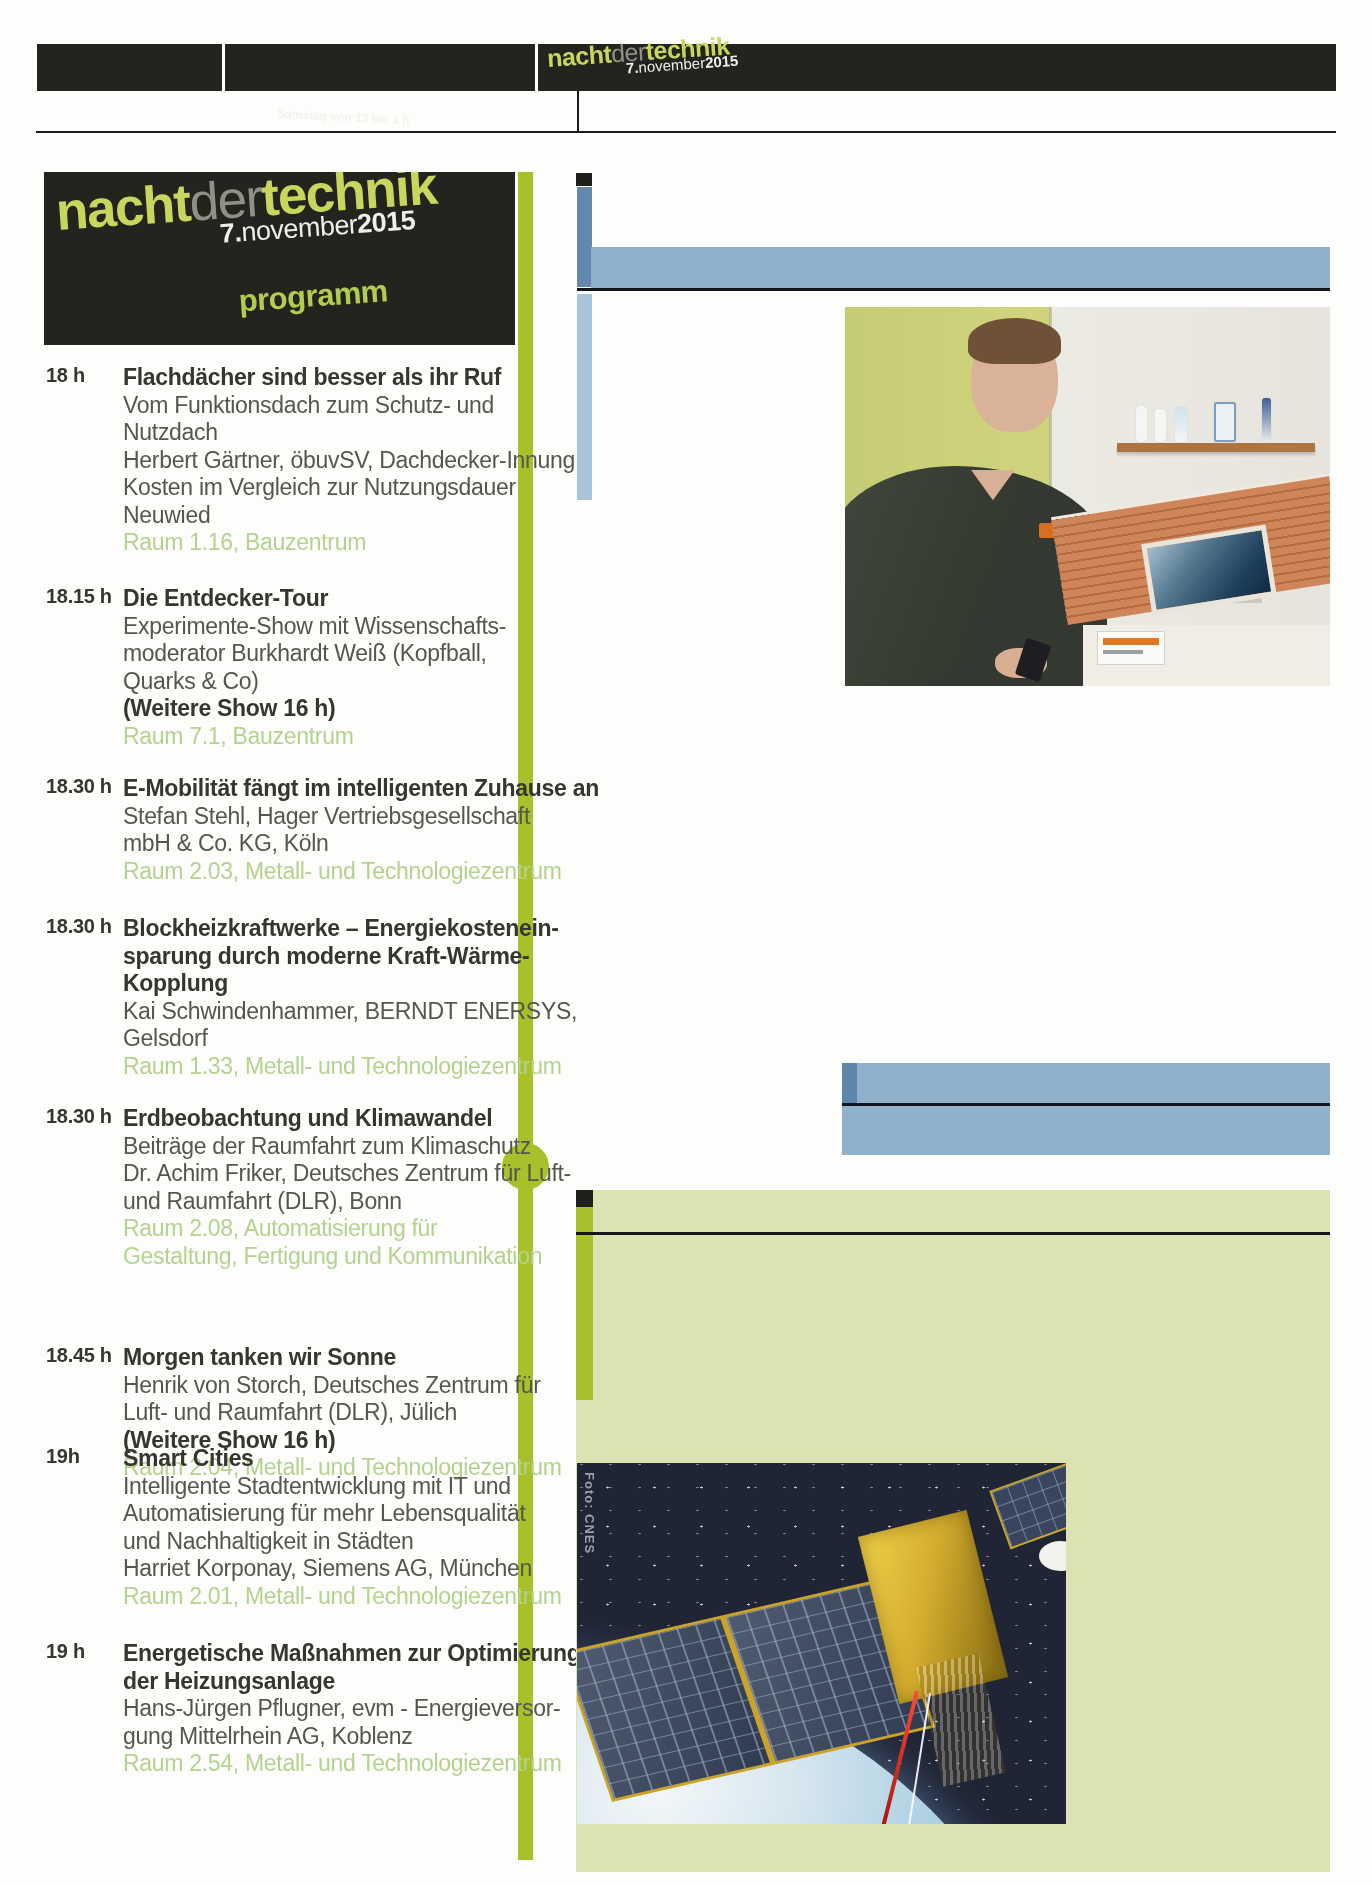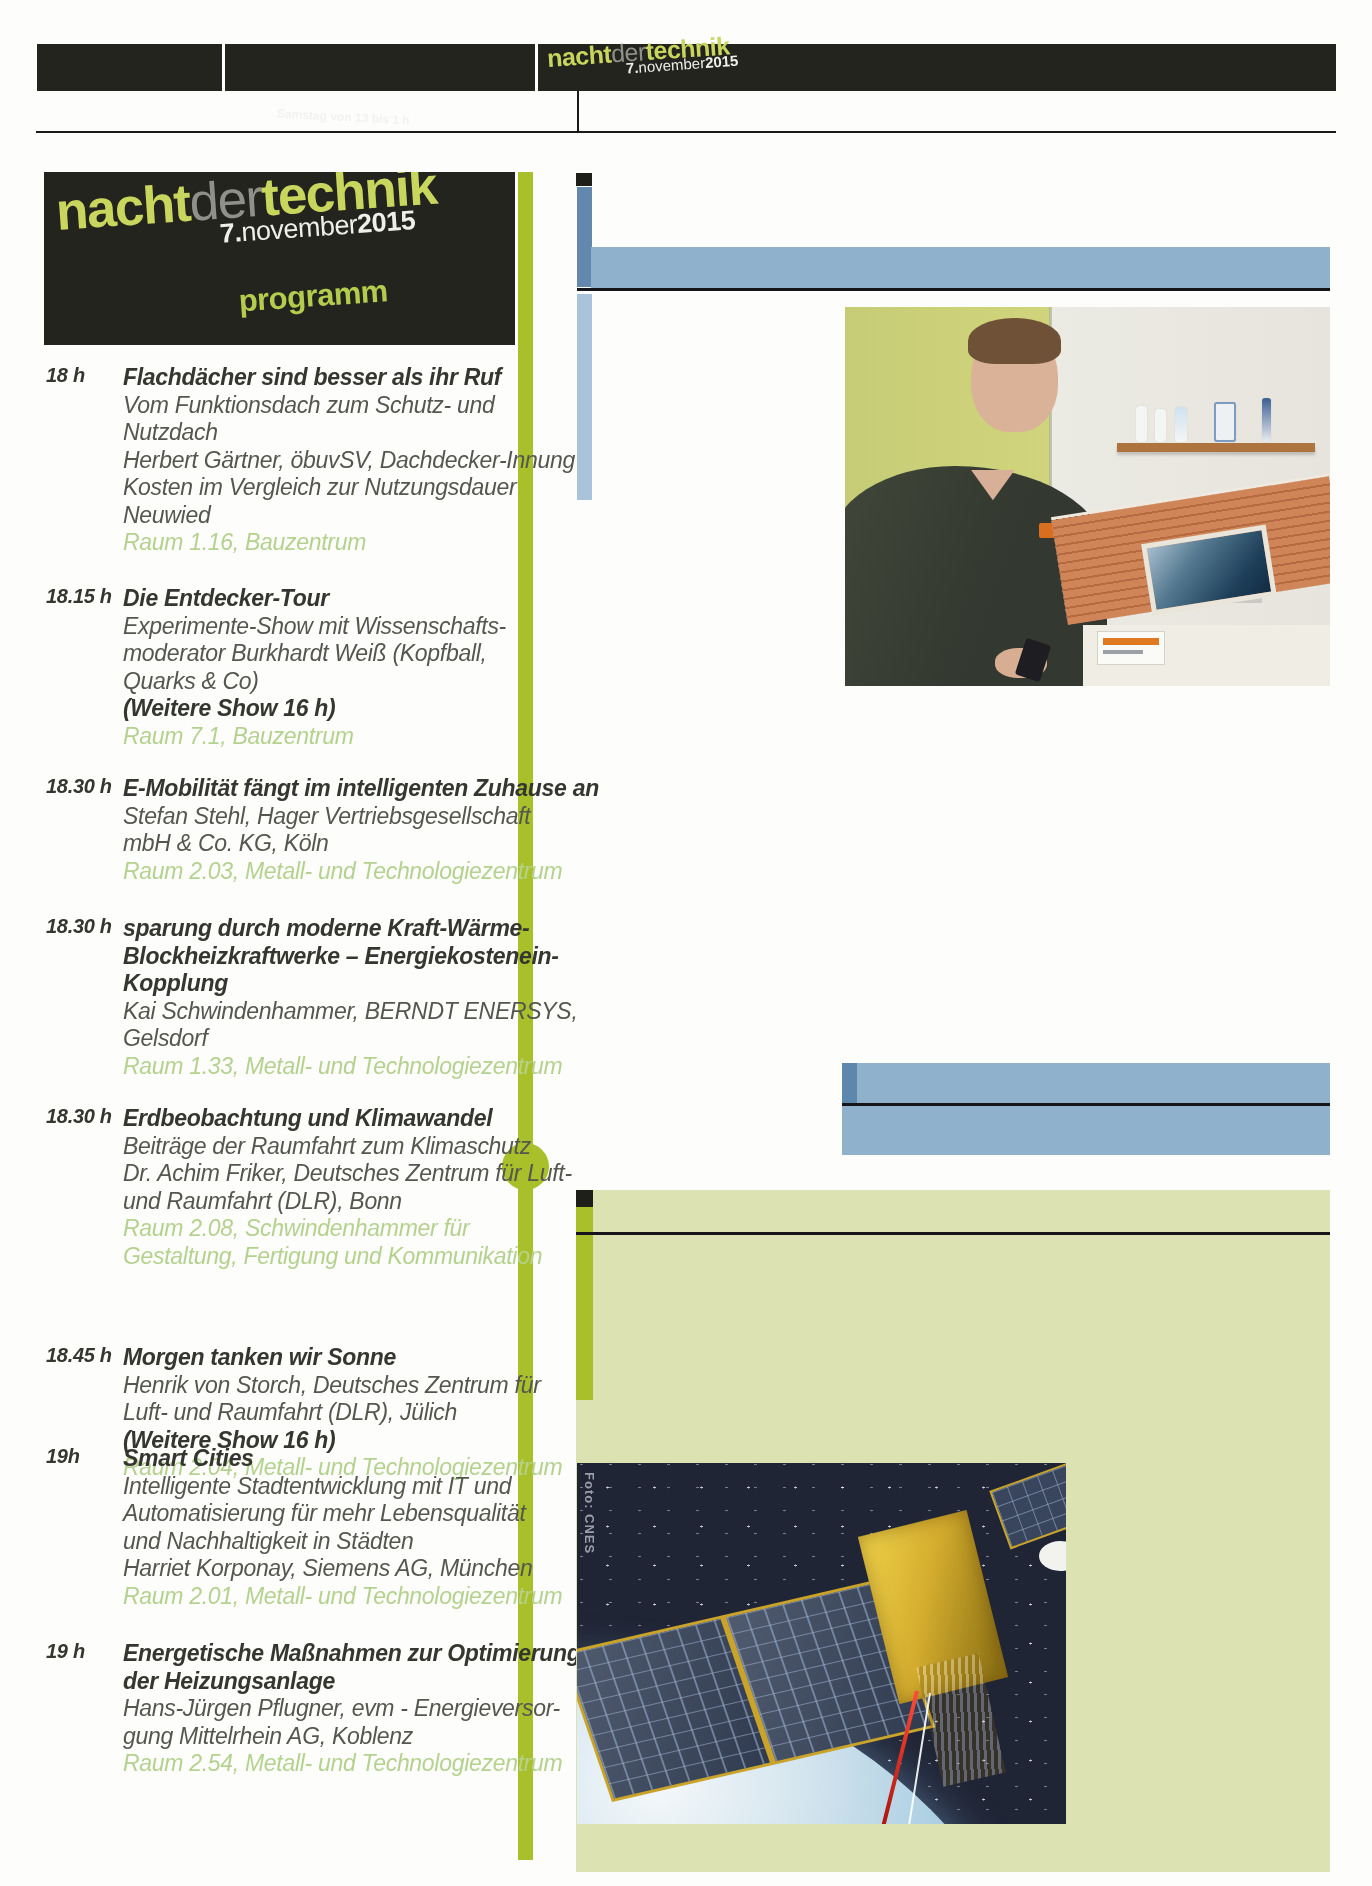"18 h" .schedule { font-style: italic -> none }
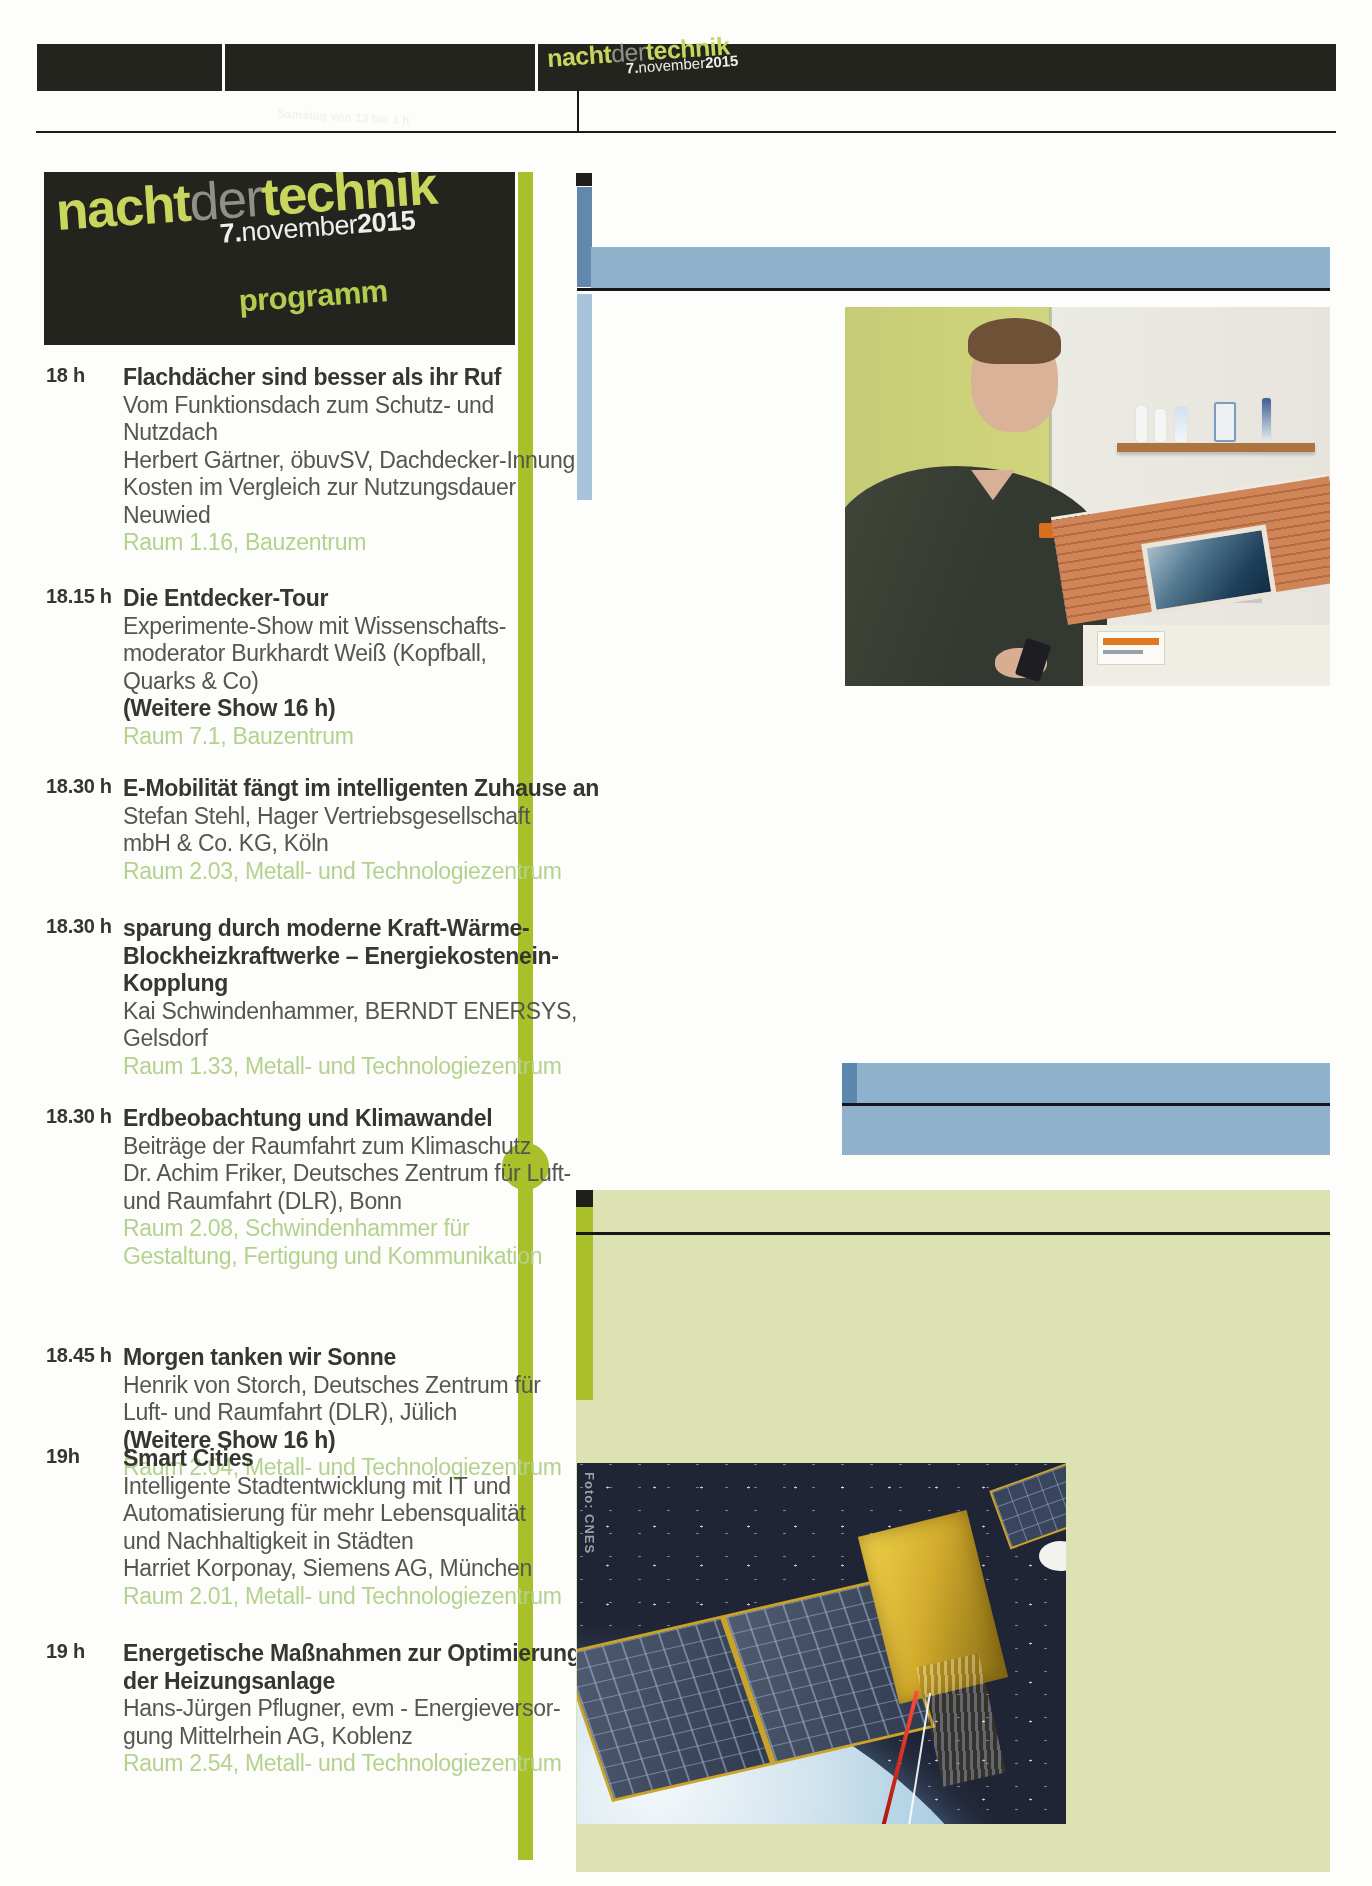"sparung durch moderne Kraft-Wärme-" div.t { order: before "Blockheizkraftwerke – Energiekostenein-" -> after "Blockheizkraftwerke – Energiekostenein-" }
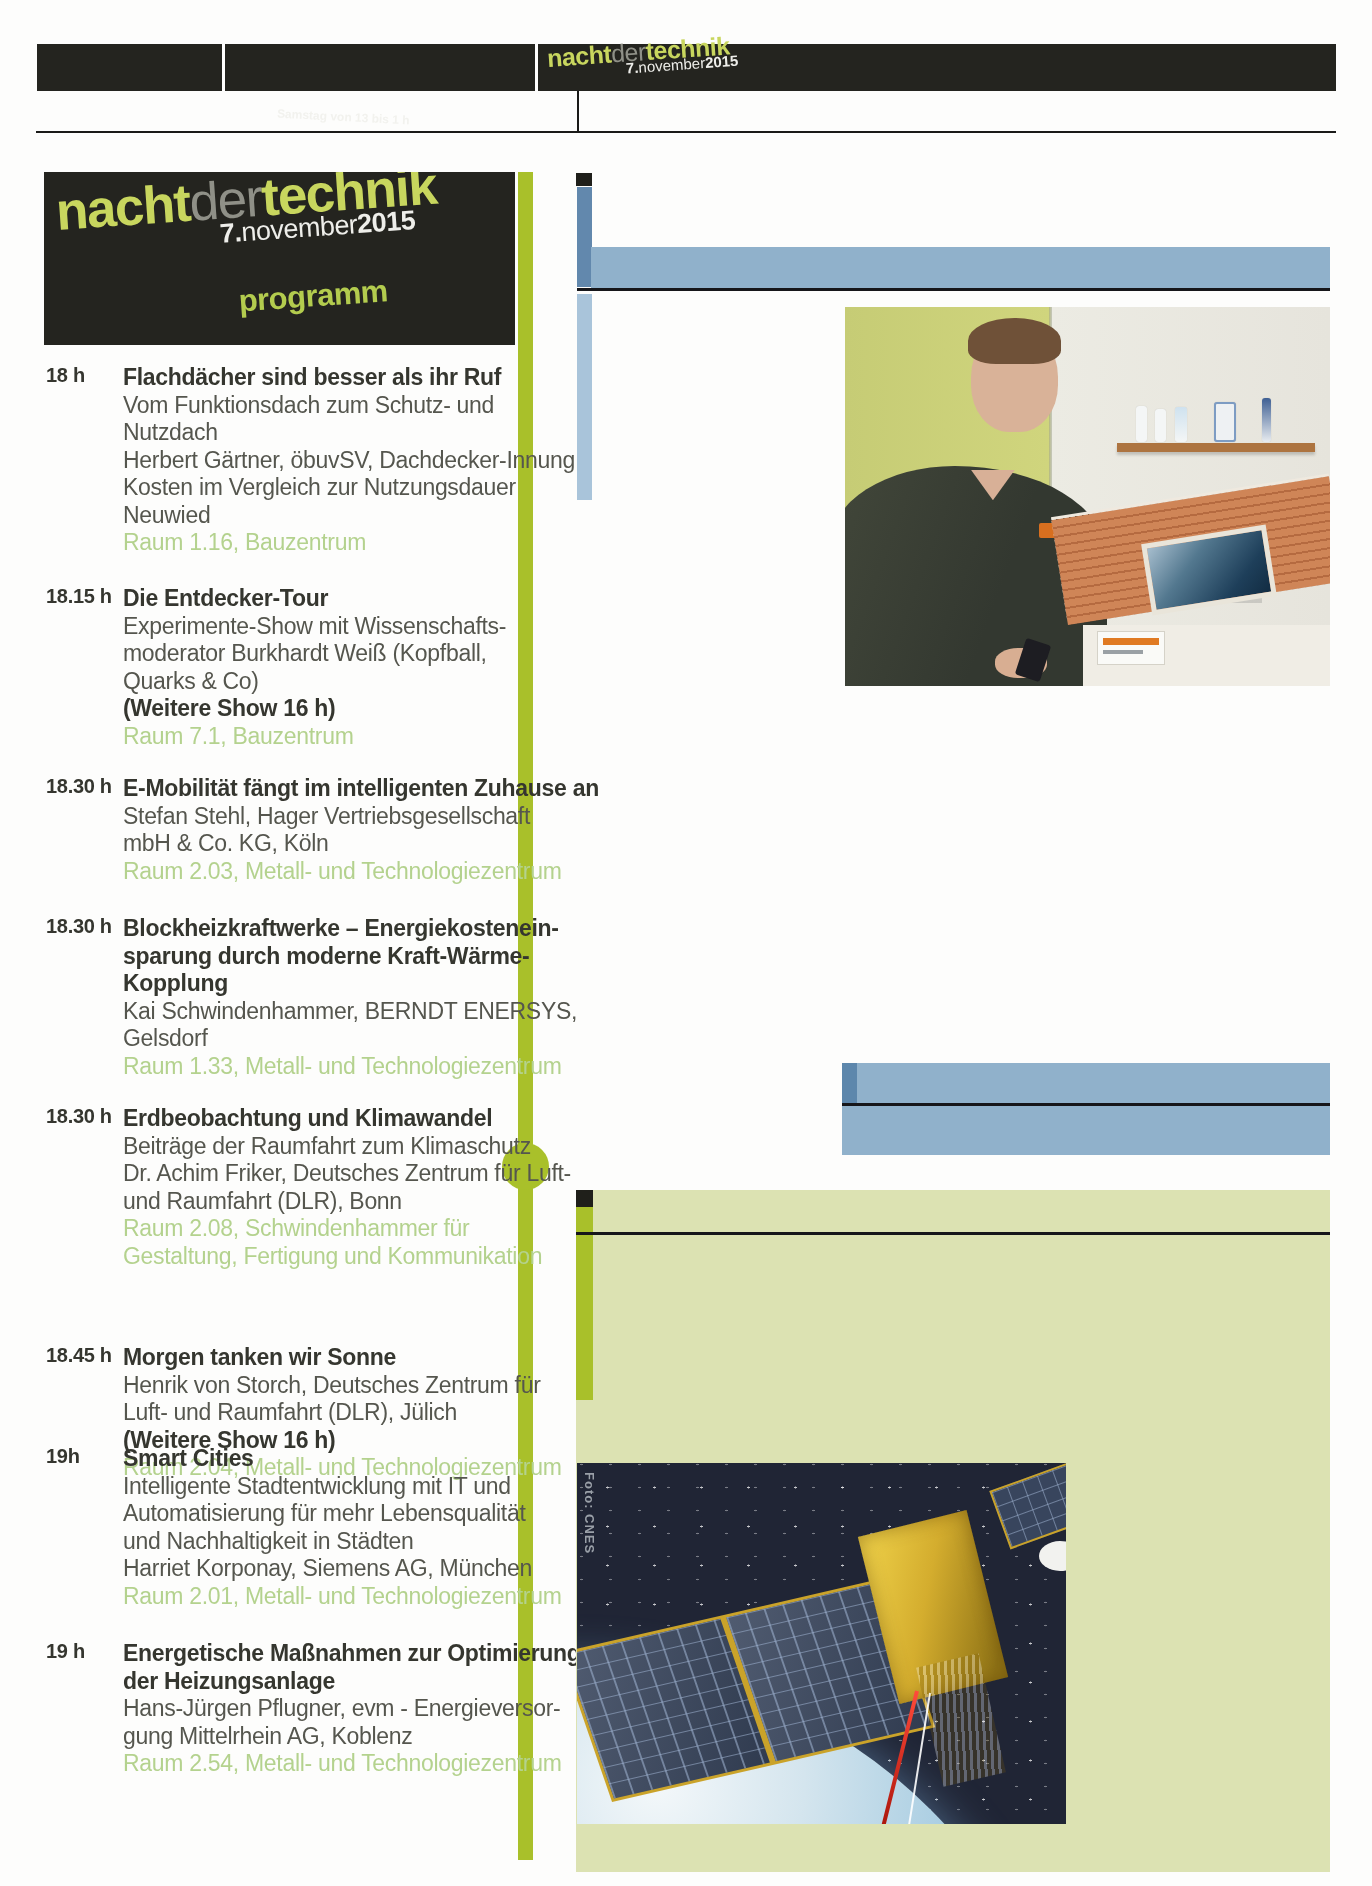"Raum 2.08, Schwindenhammer für" div.r { text: Schwindenhammer -> Automatisierung }
